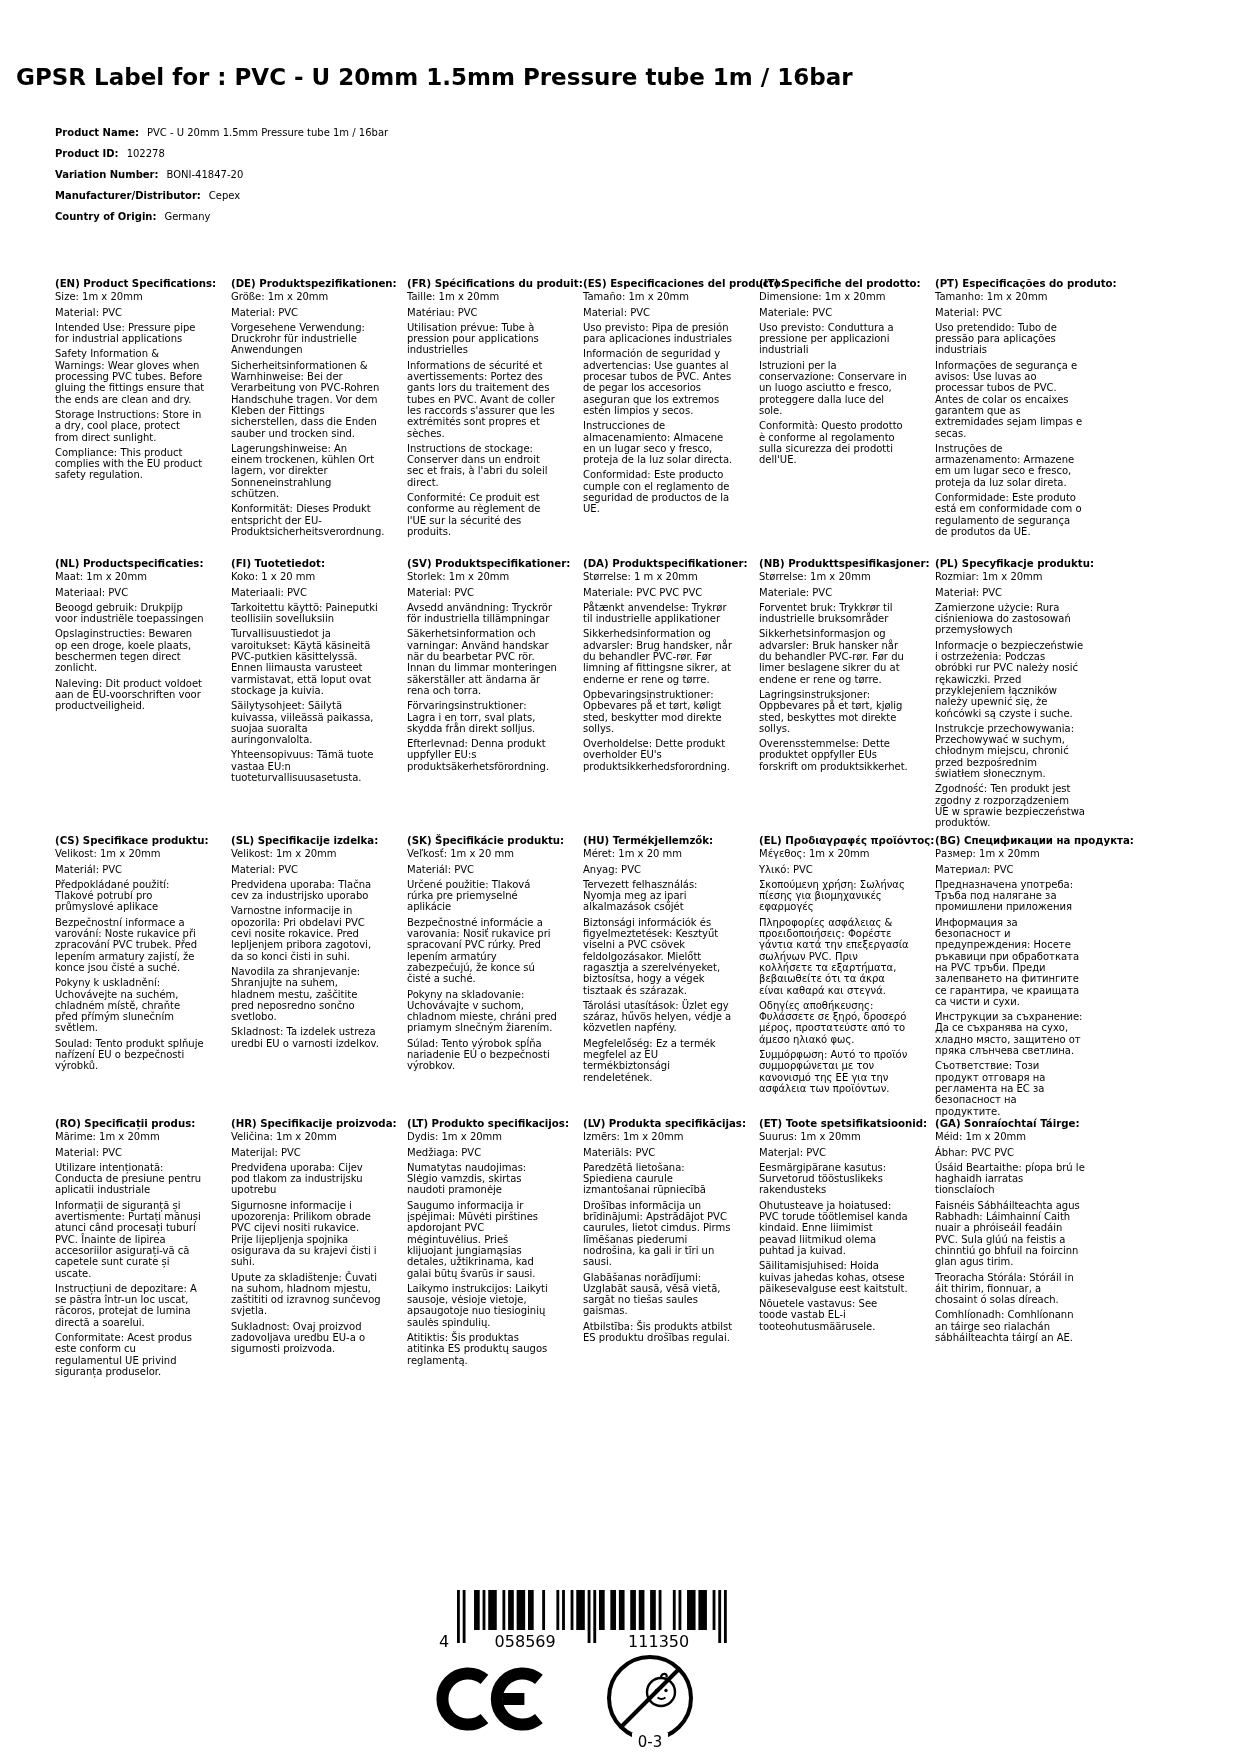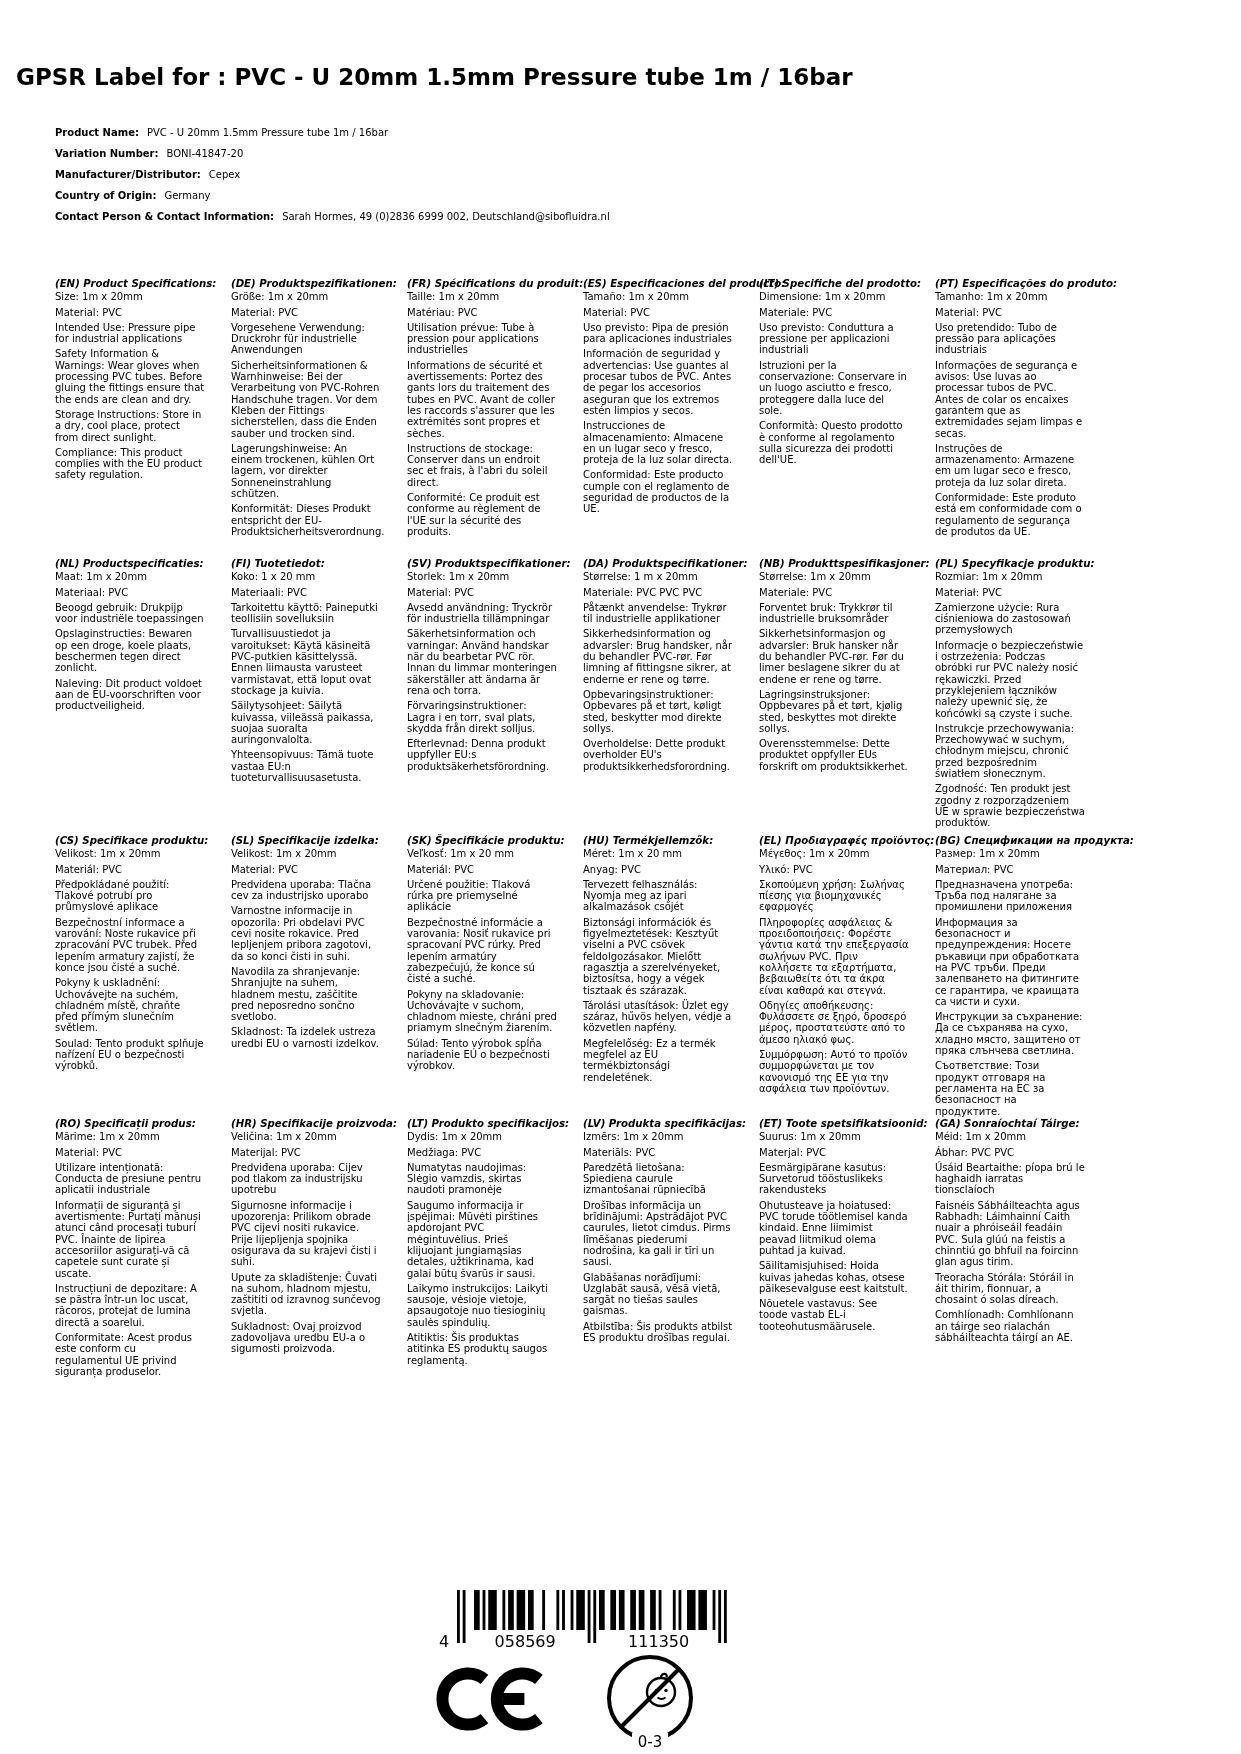"Product ID: 102278" div.pi-row { html: none -> <div> <span>Product ID:</span><span>102278</span> </div> }
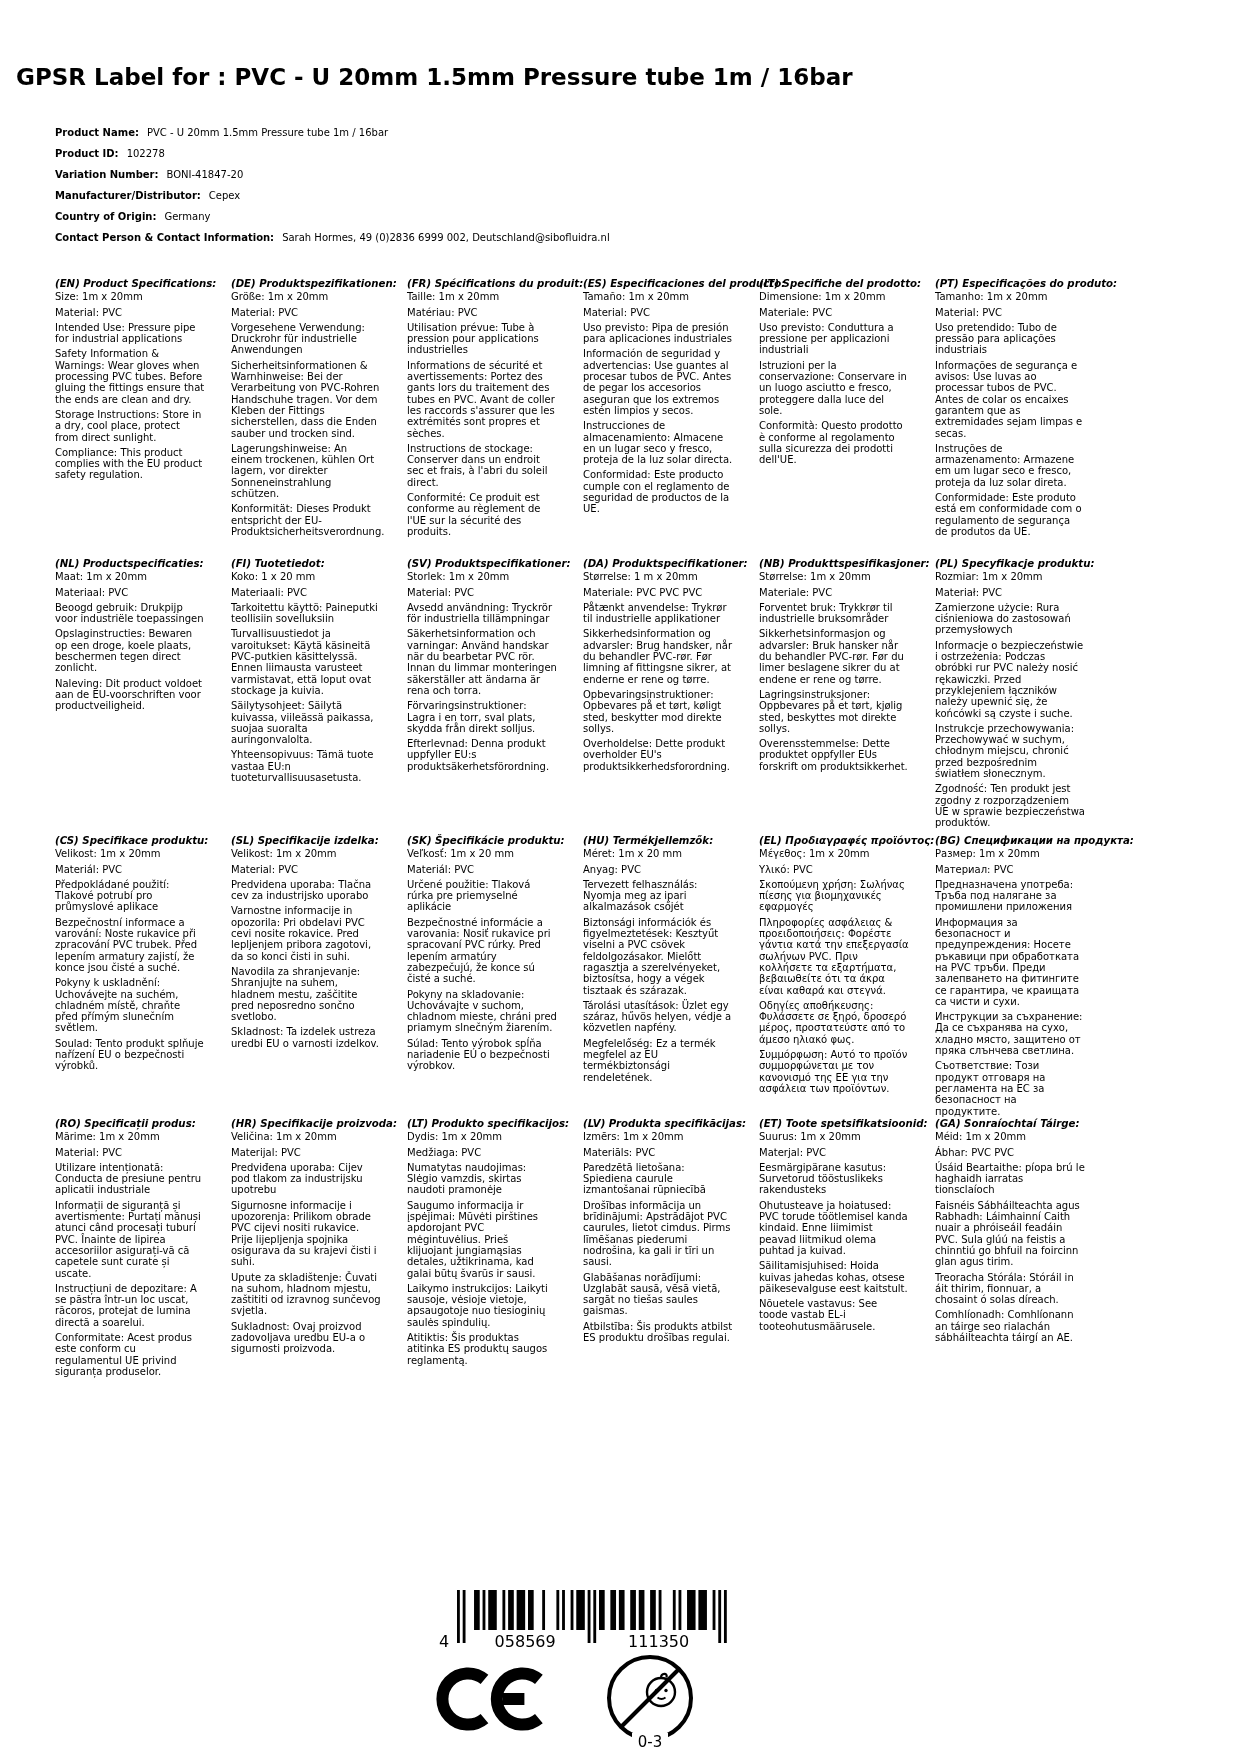"Contact Person & Contact Information:" div.pi-row { html: <div> <span>Contact Person &amp; Contact Information:</span><span>Sarah Hormes, 49 (0)2836 6999 002, Deutschland@sibofluidra.nl</span> </div> -> none }
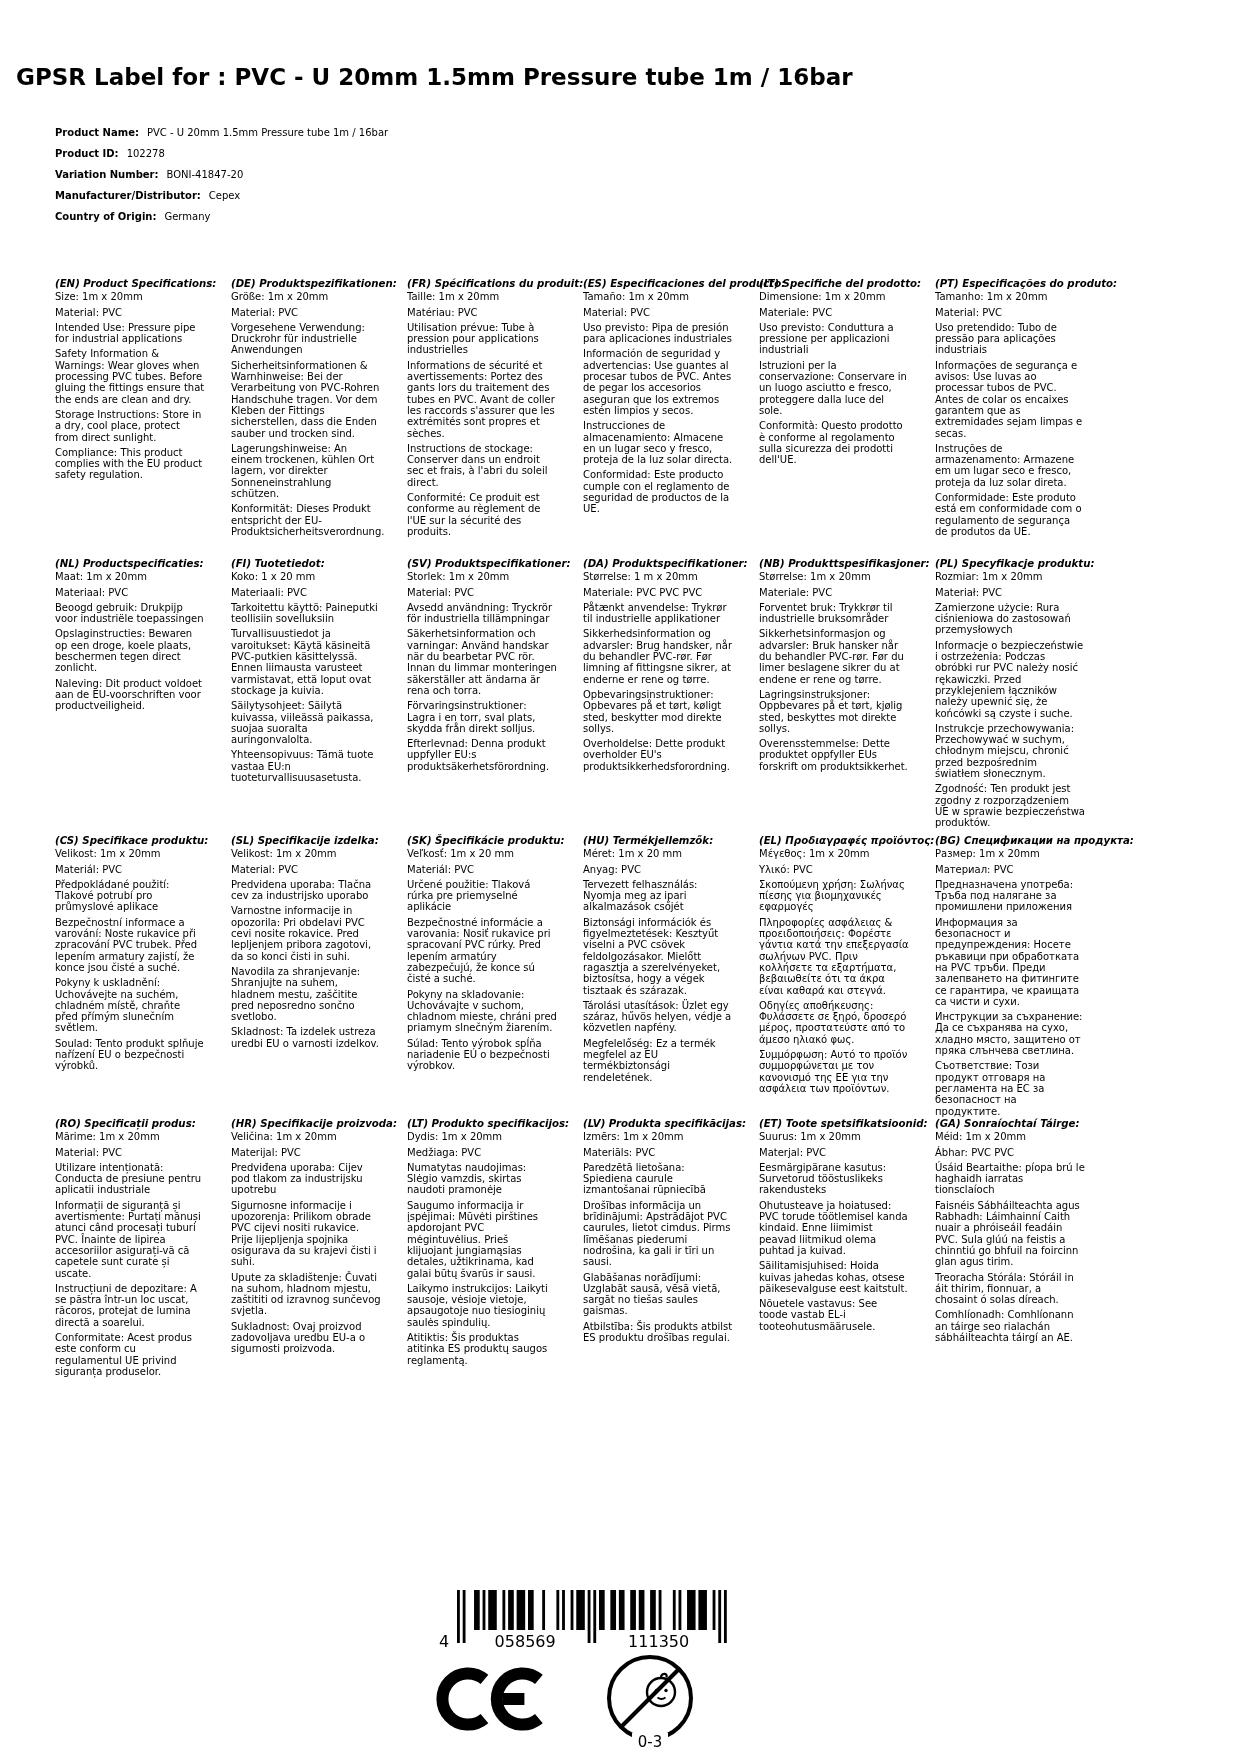"(EN) Product Specifications:" .lang-block h3 { font-style: italic -> none }
